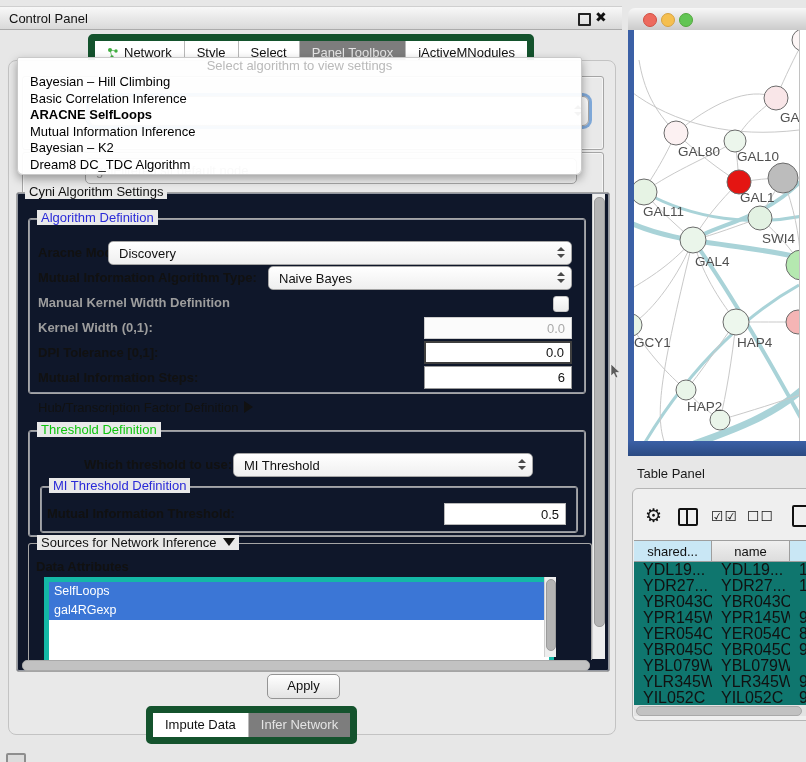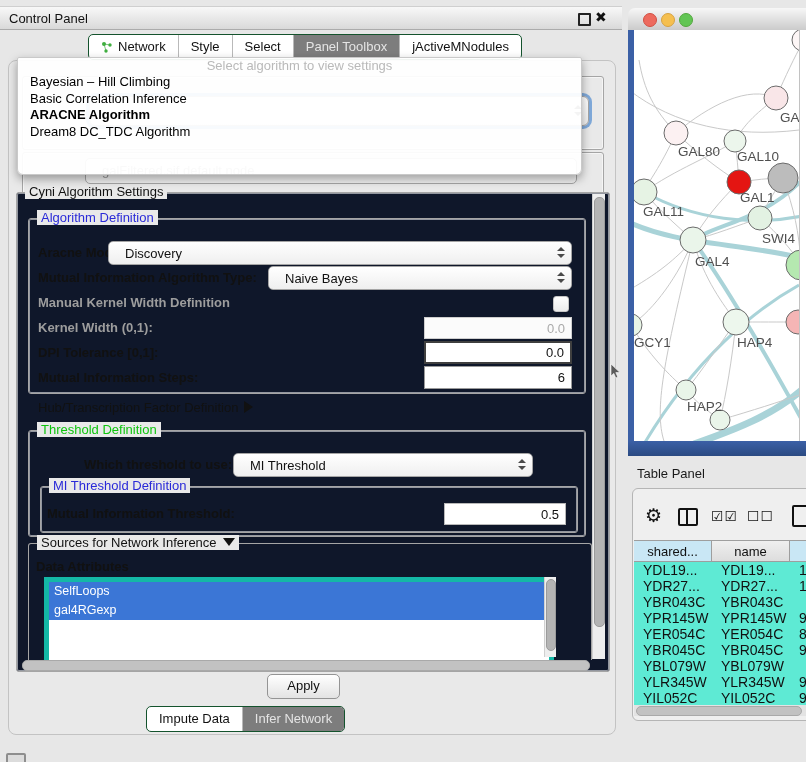"Network" .tabbar { border: 1px solid #14532d -> 7px solid #14532d }
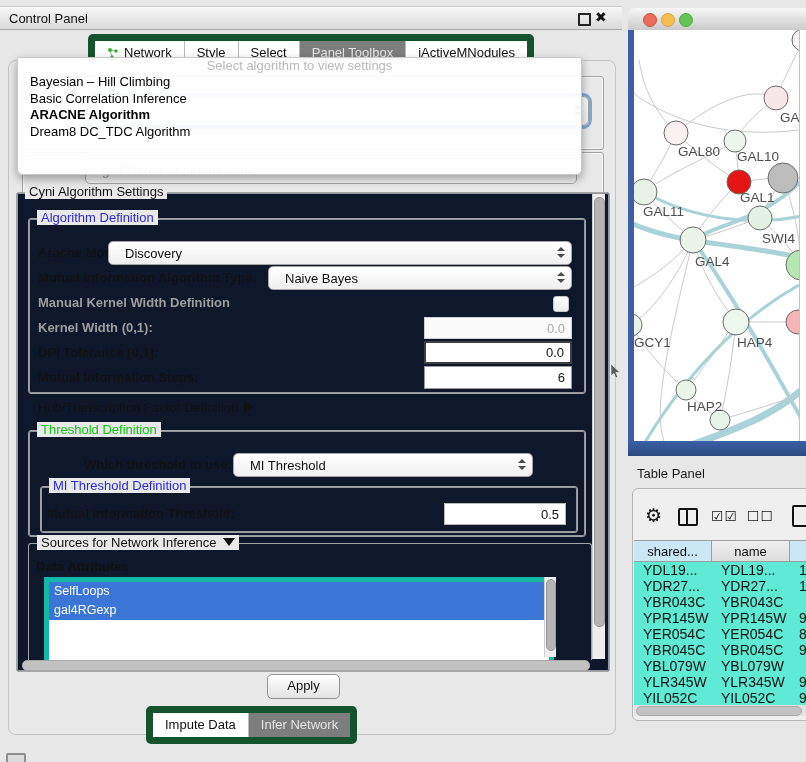"ARACNE Algorithm" div.dd-item { text: Algorithm -> SelfLoops }
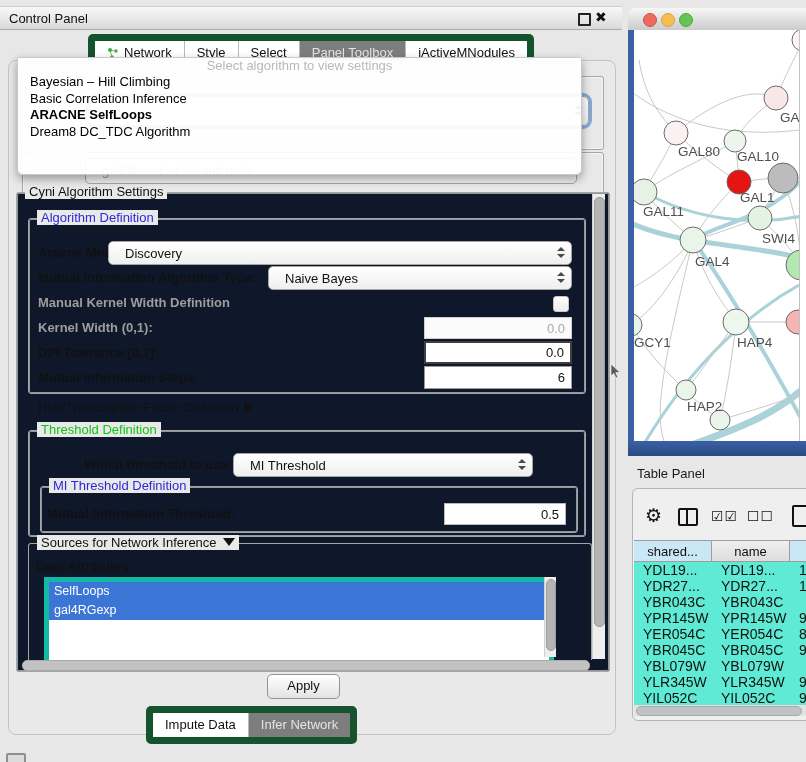"Mutual Information Inference" div.dd-item { html: none -> <div>Mutual Information Inference</div> }
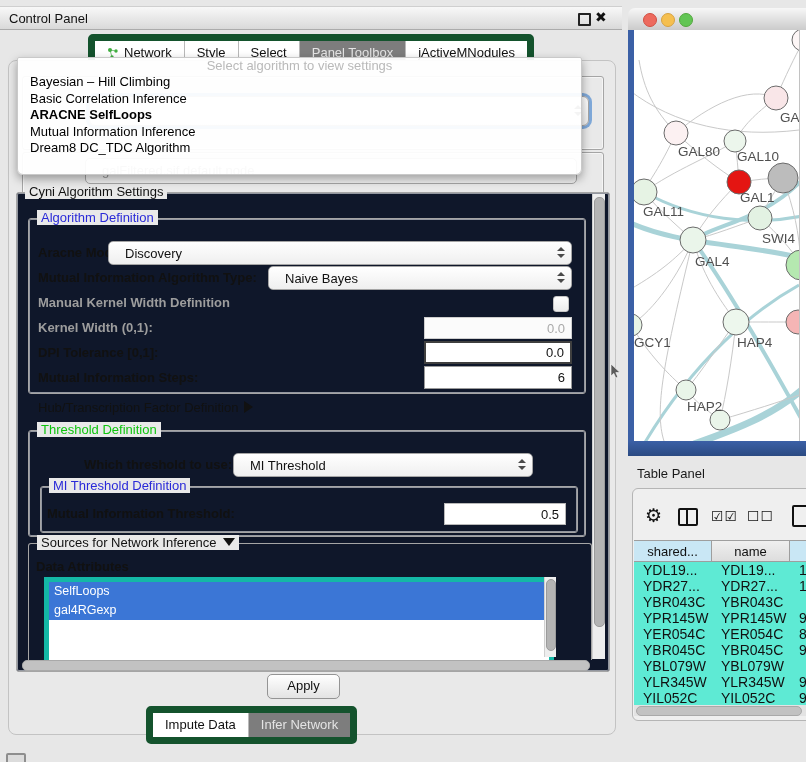"Bayesian – K2" div.dd-item { html: none -> <div>Bayesian – K2</div> }
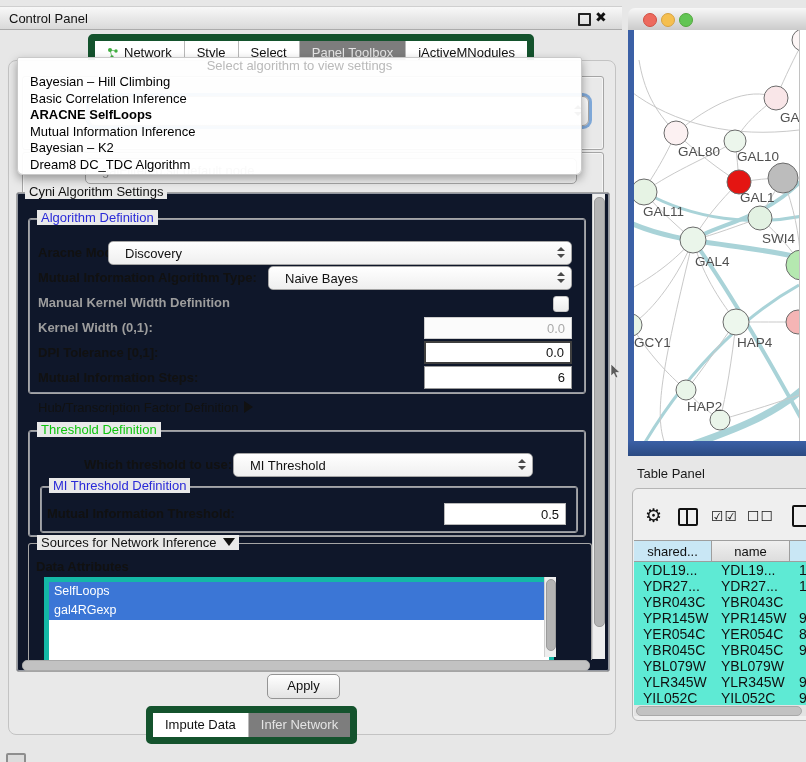"Discovery" .combo { padding-left: 16px -> 10px }
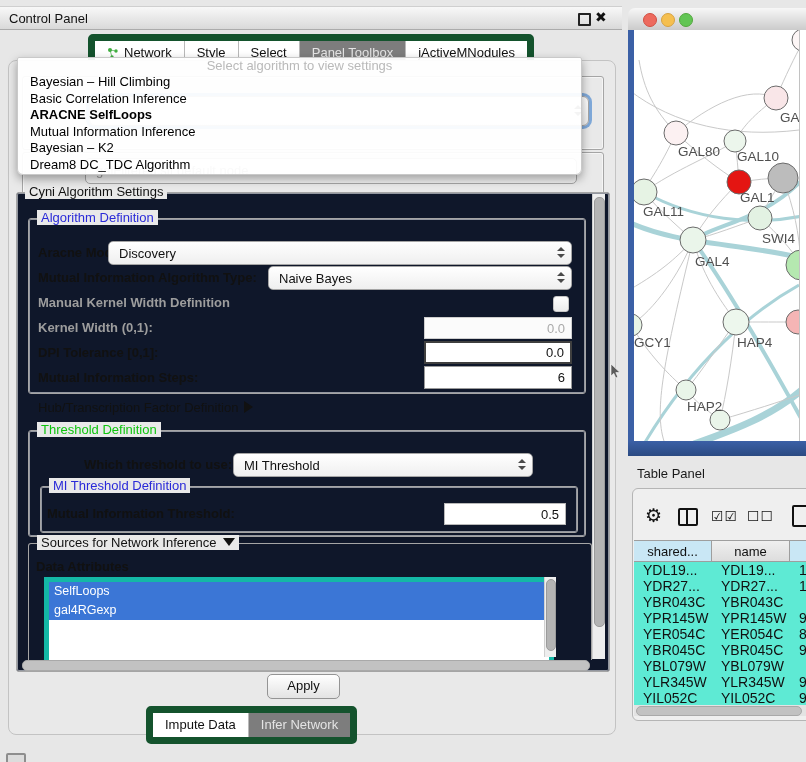"YDL19..." .trow { background: #5eead4 -> #0f766e; font-size: 14px -> 16px }
